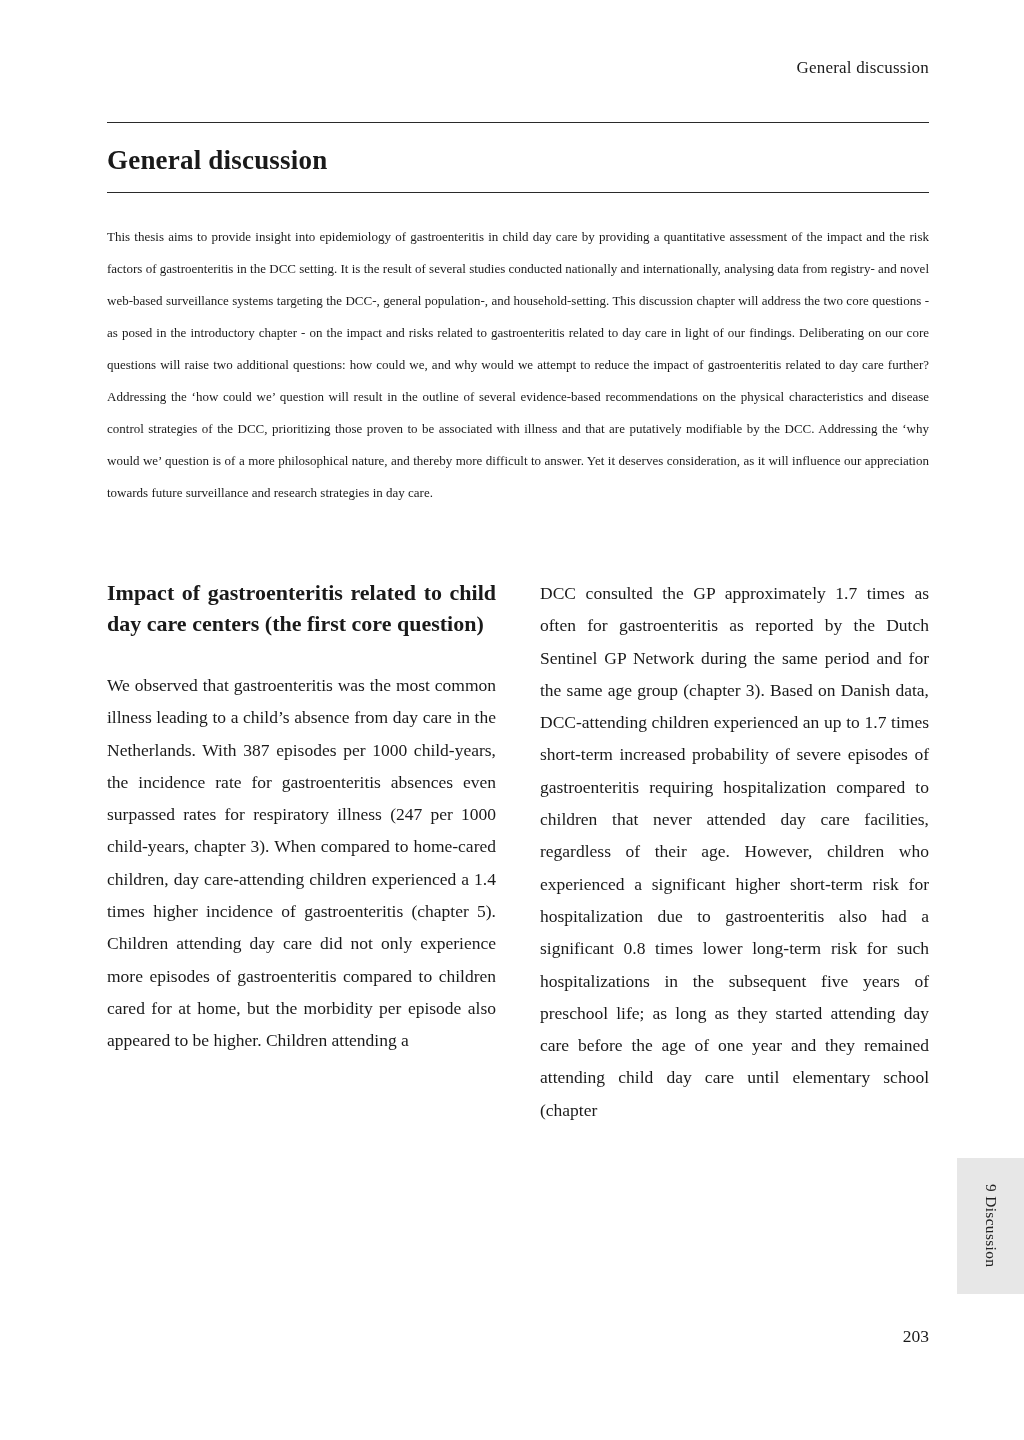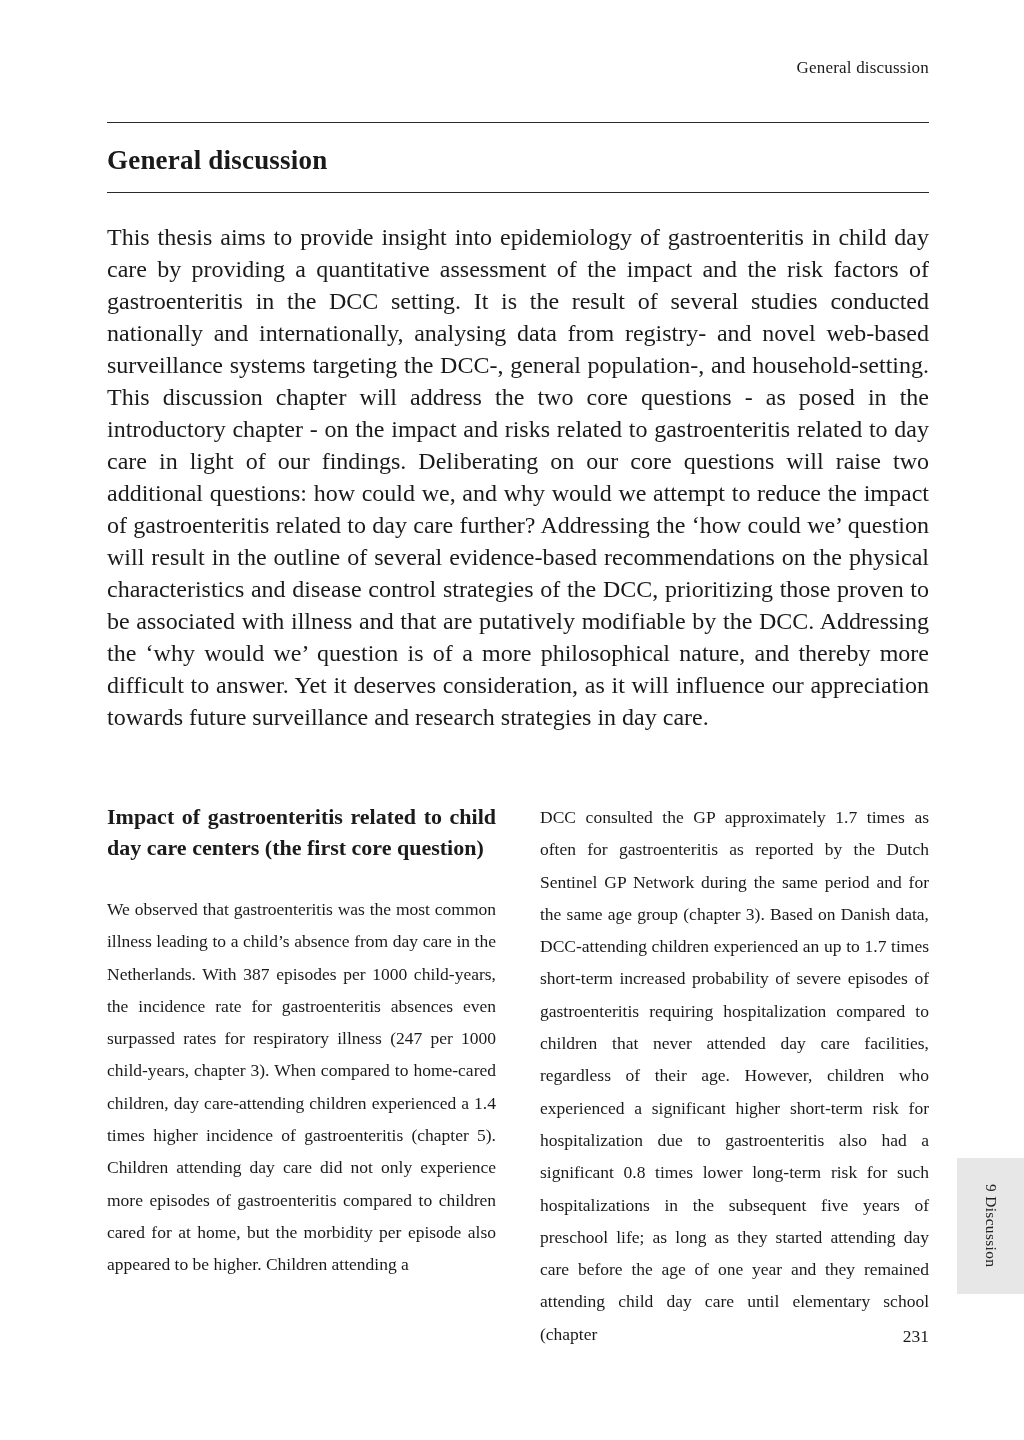"This thesis aims to provide" .intro { font-size: 24px -> 13px }
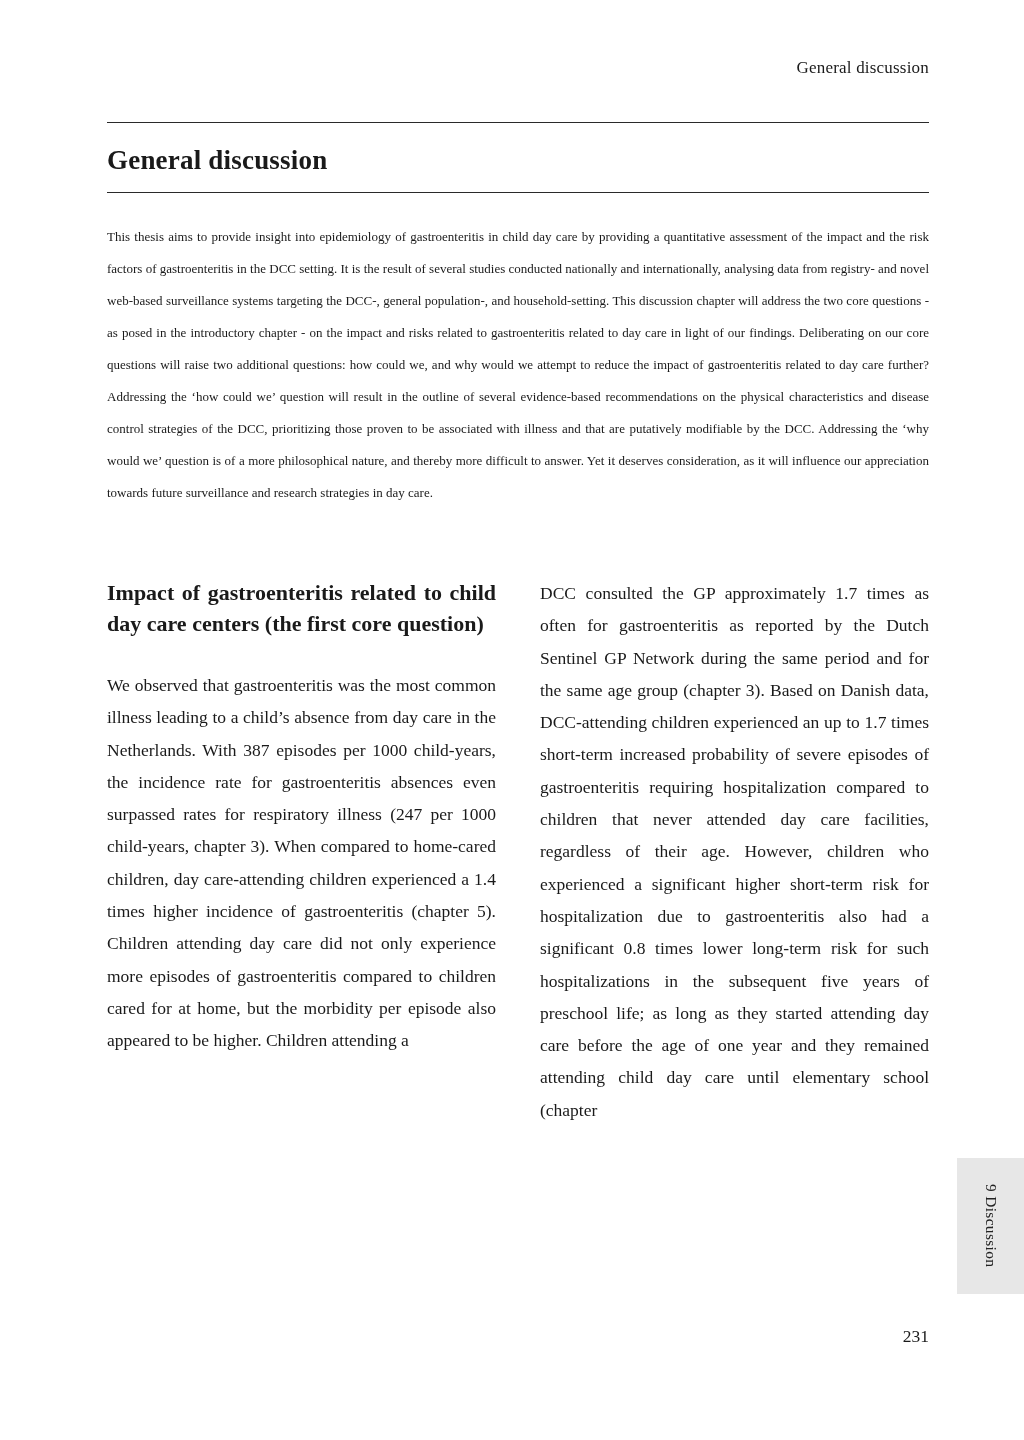"231" div.page-number { text: 231 -> 203 }
